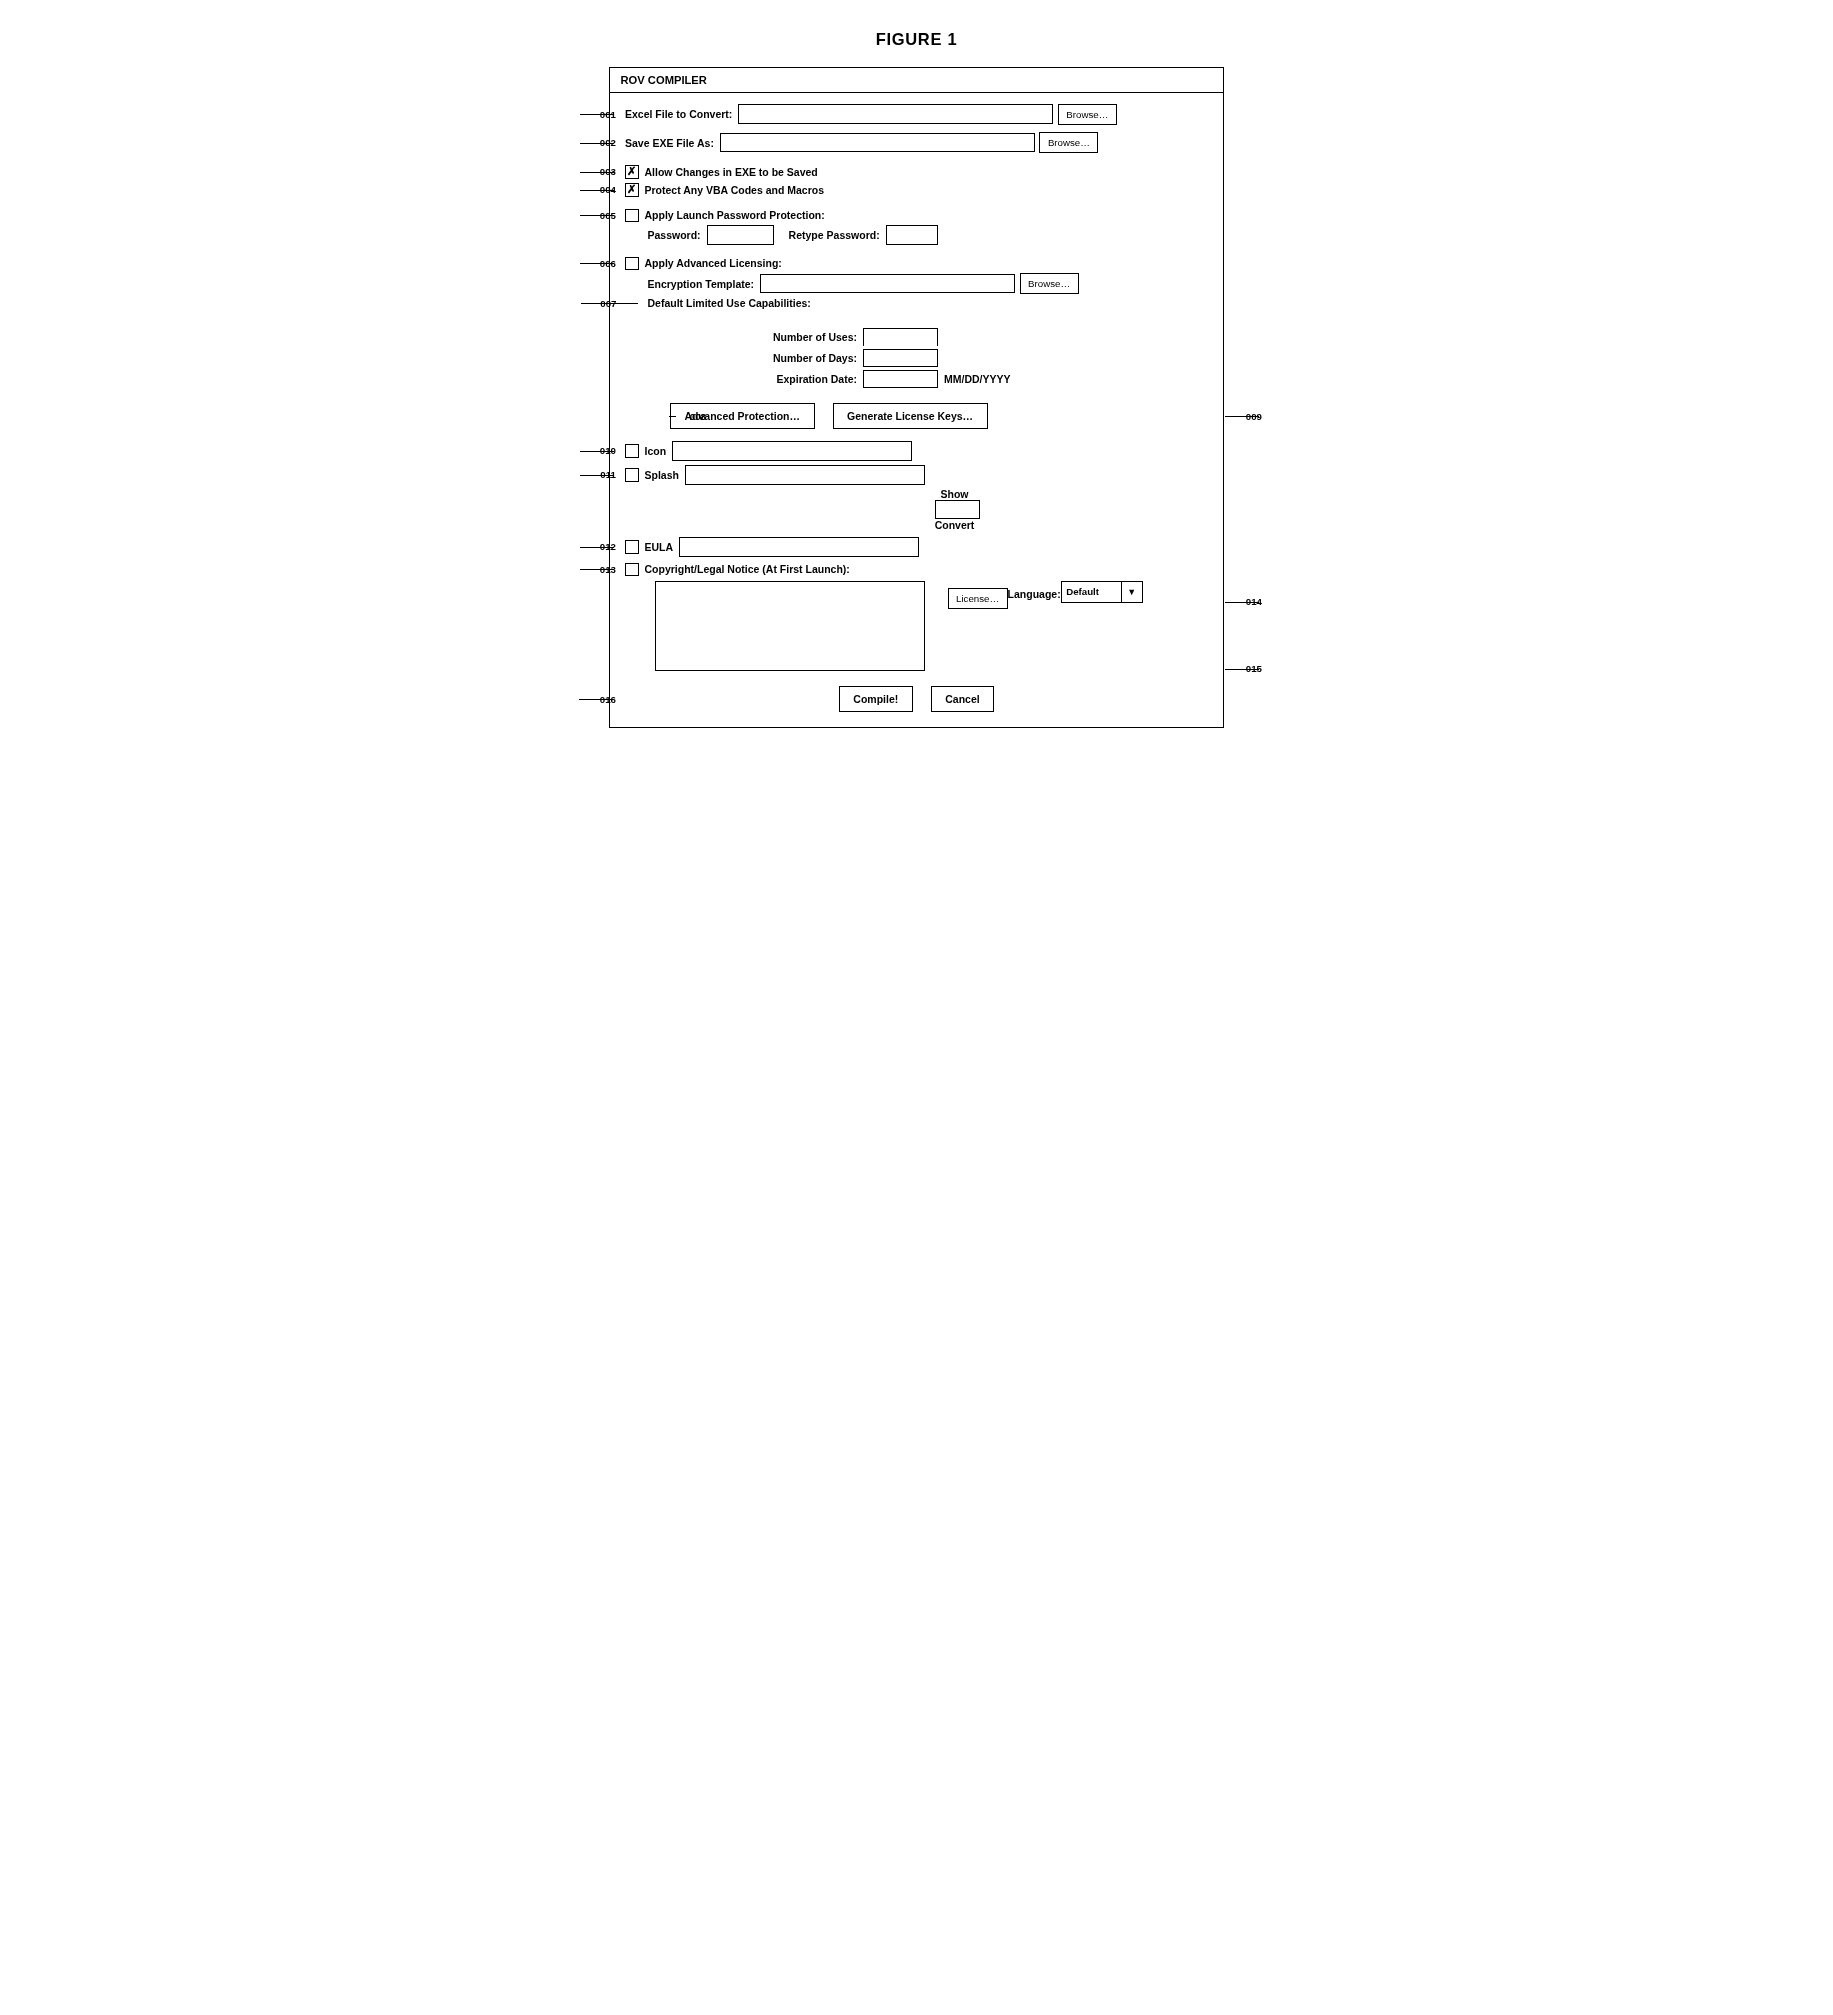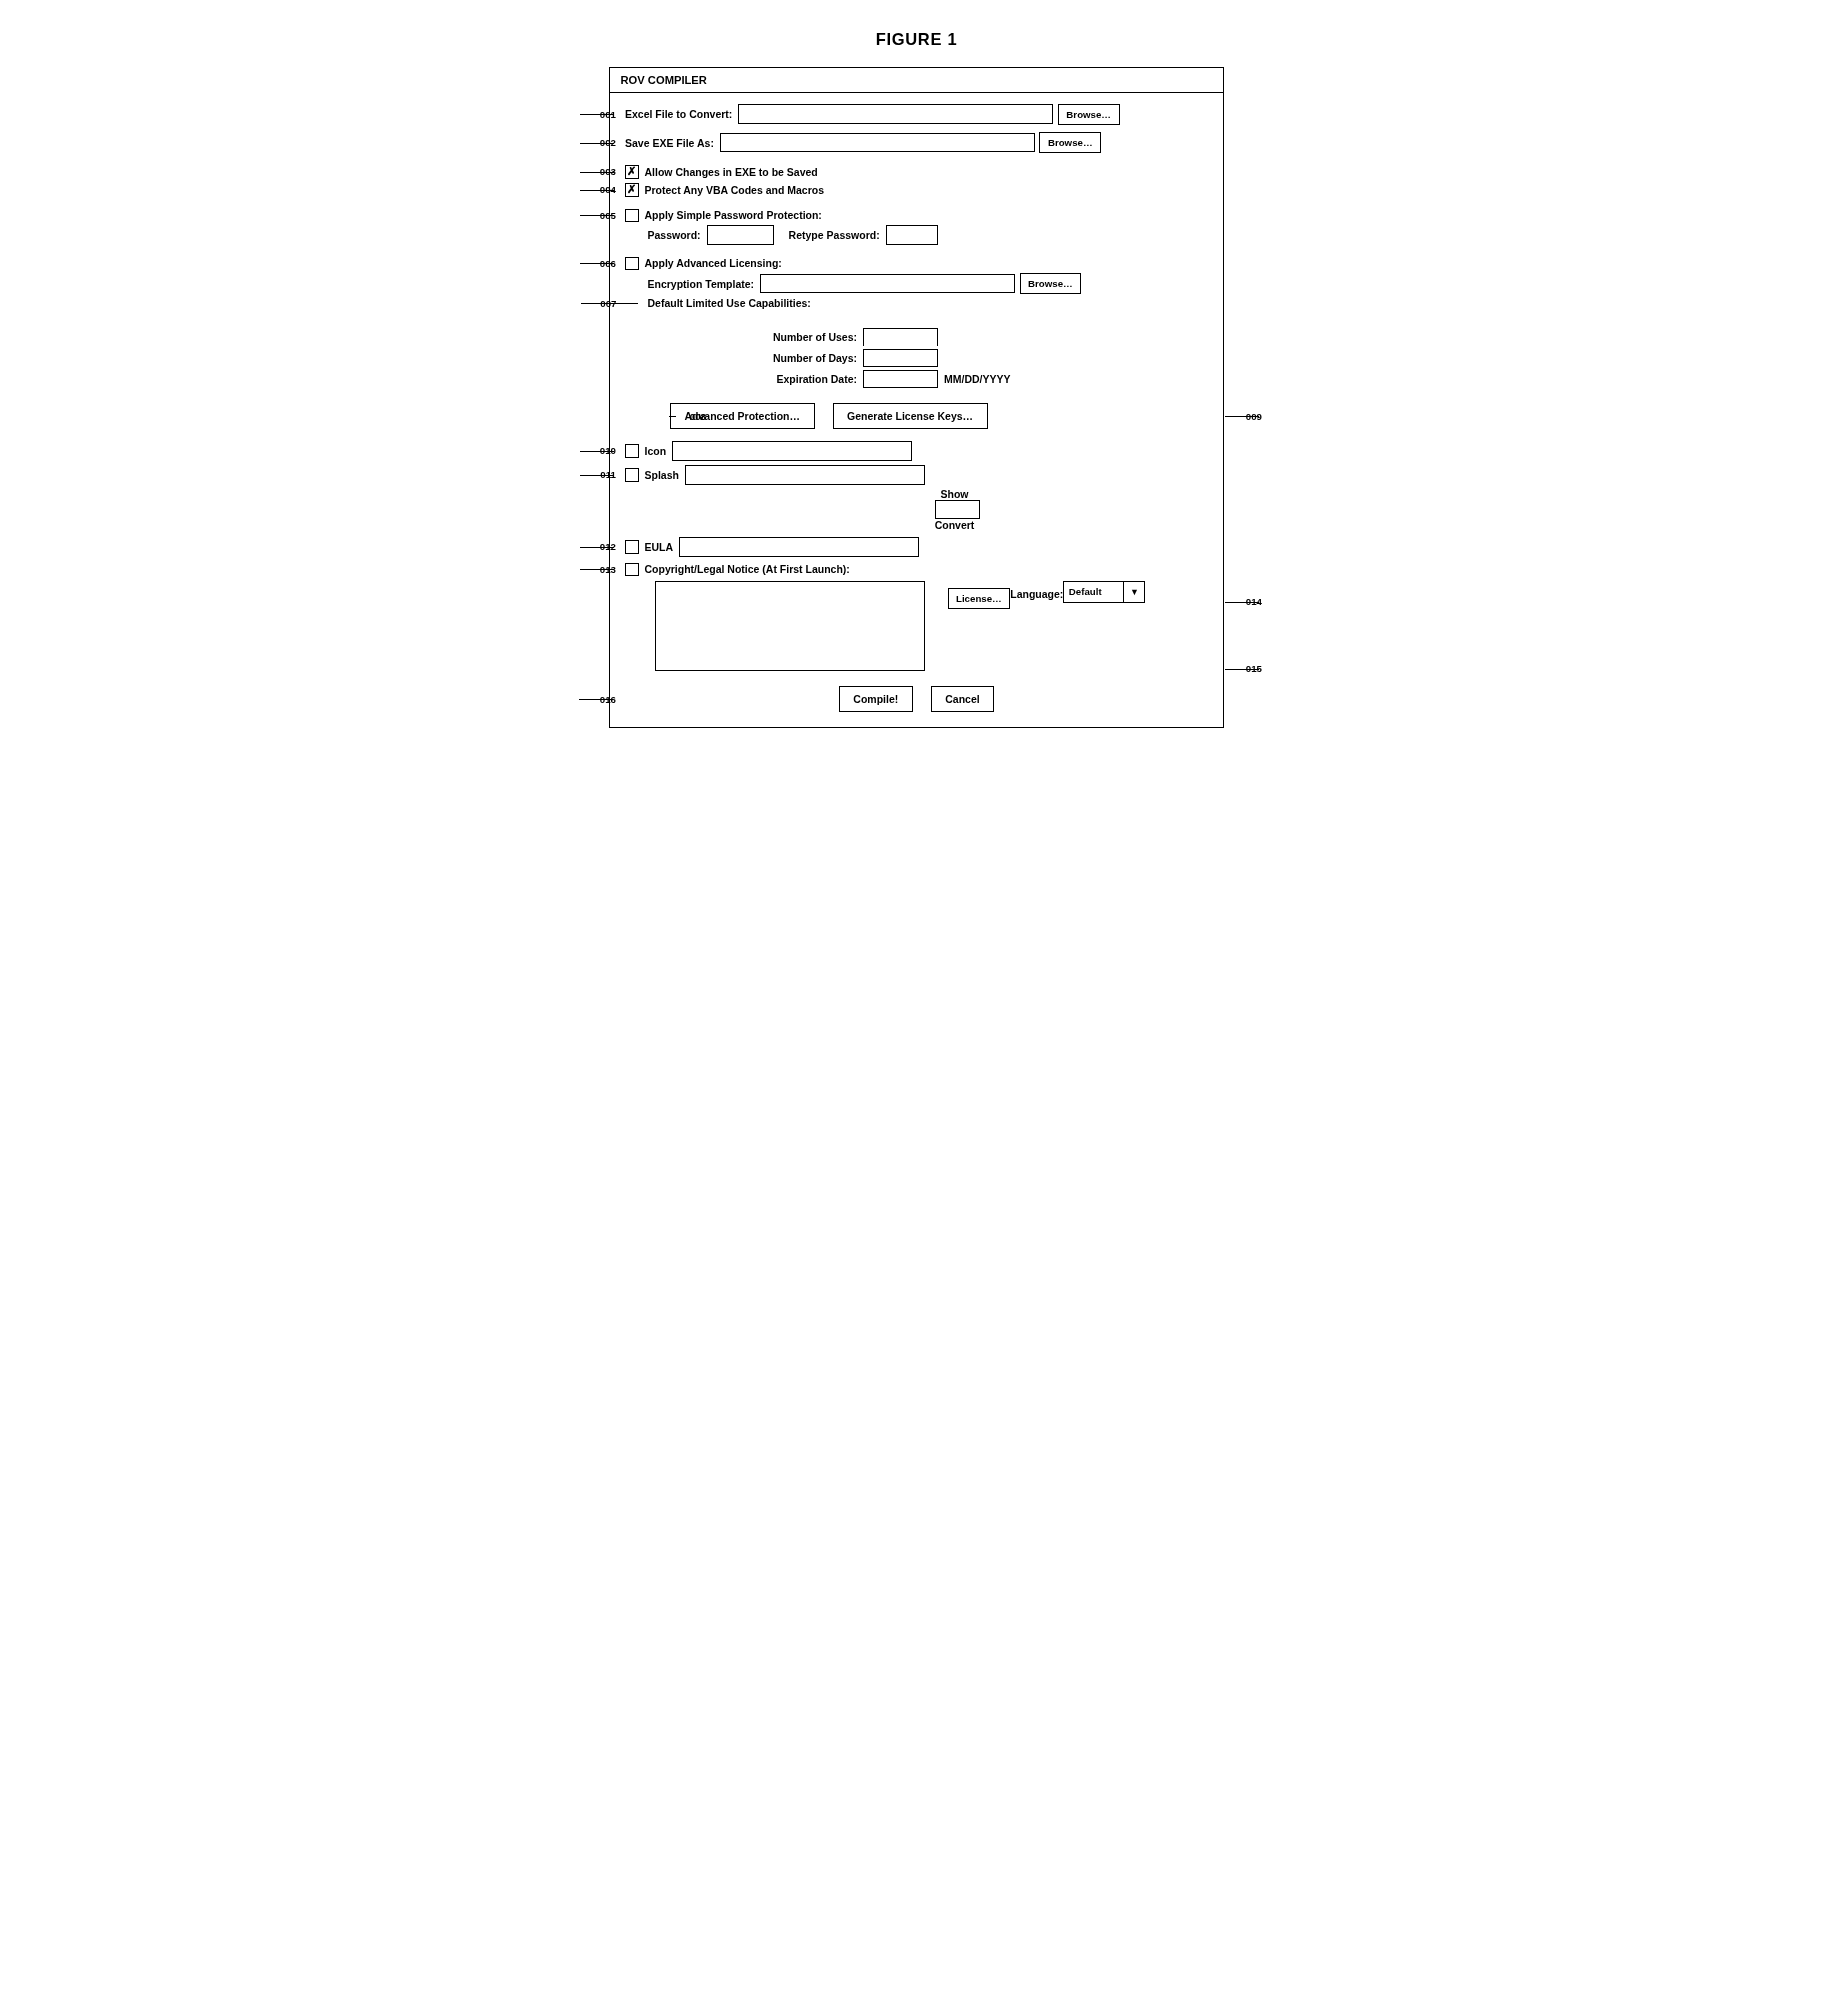"Browse…" .browse-btn { font-weight: bold -> normal }
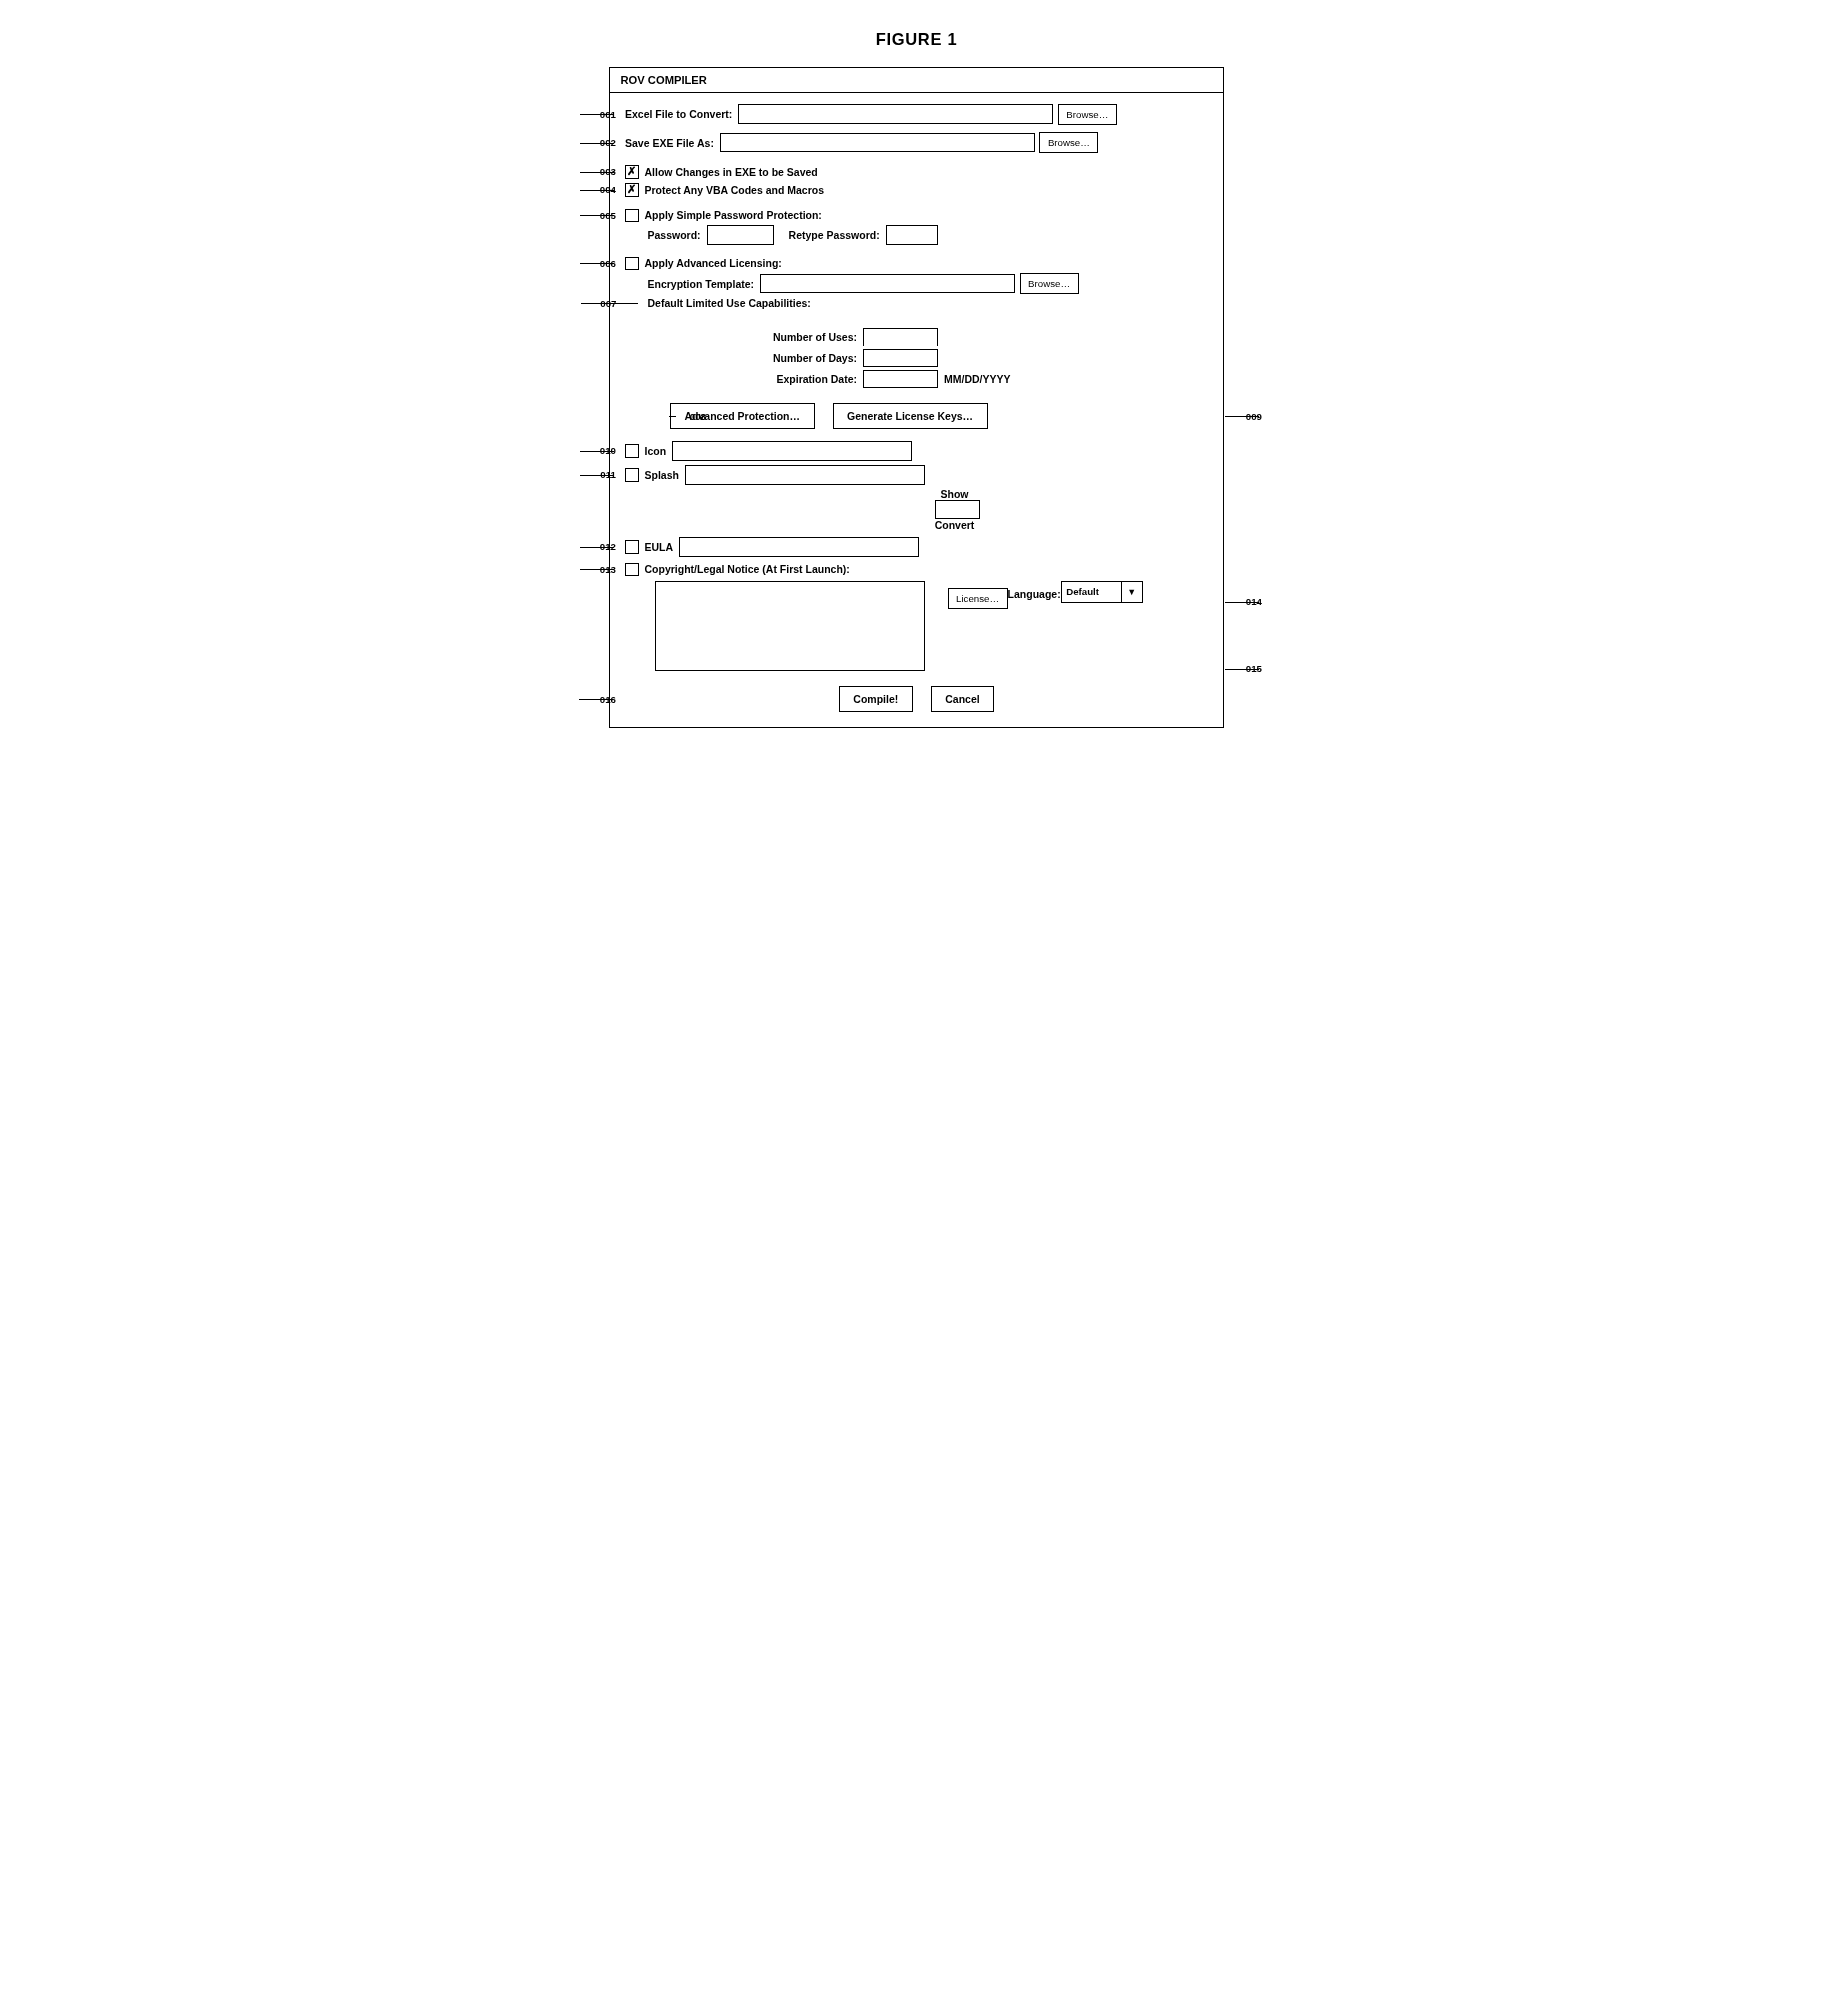"Apply Simple Password Protection:" span.label { text: Simple -> Launch }
